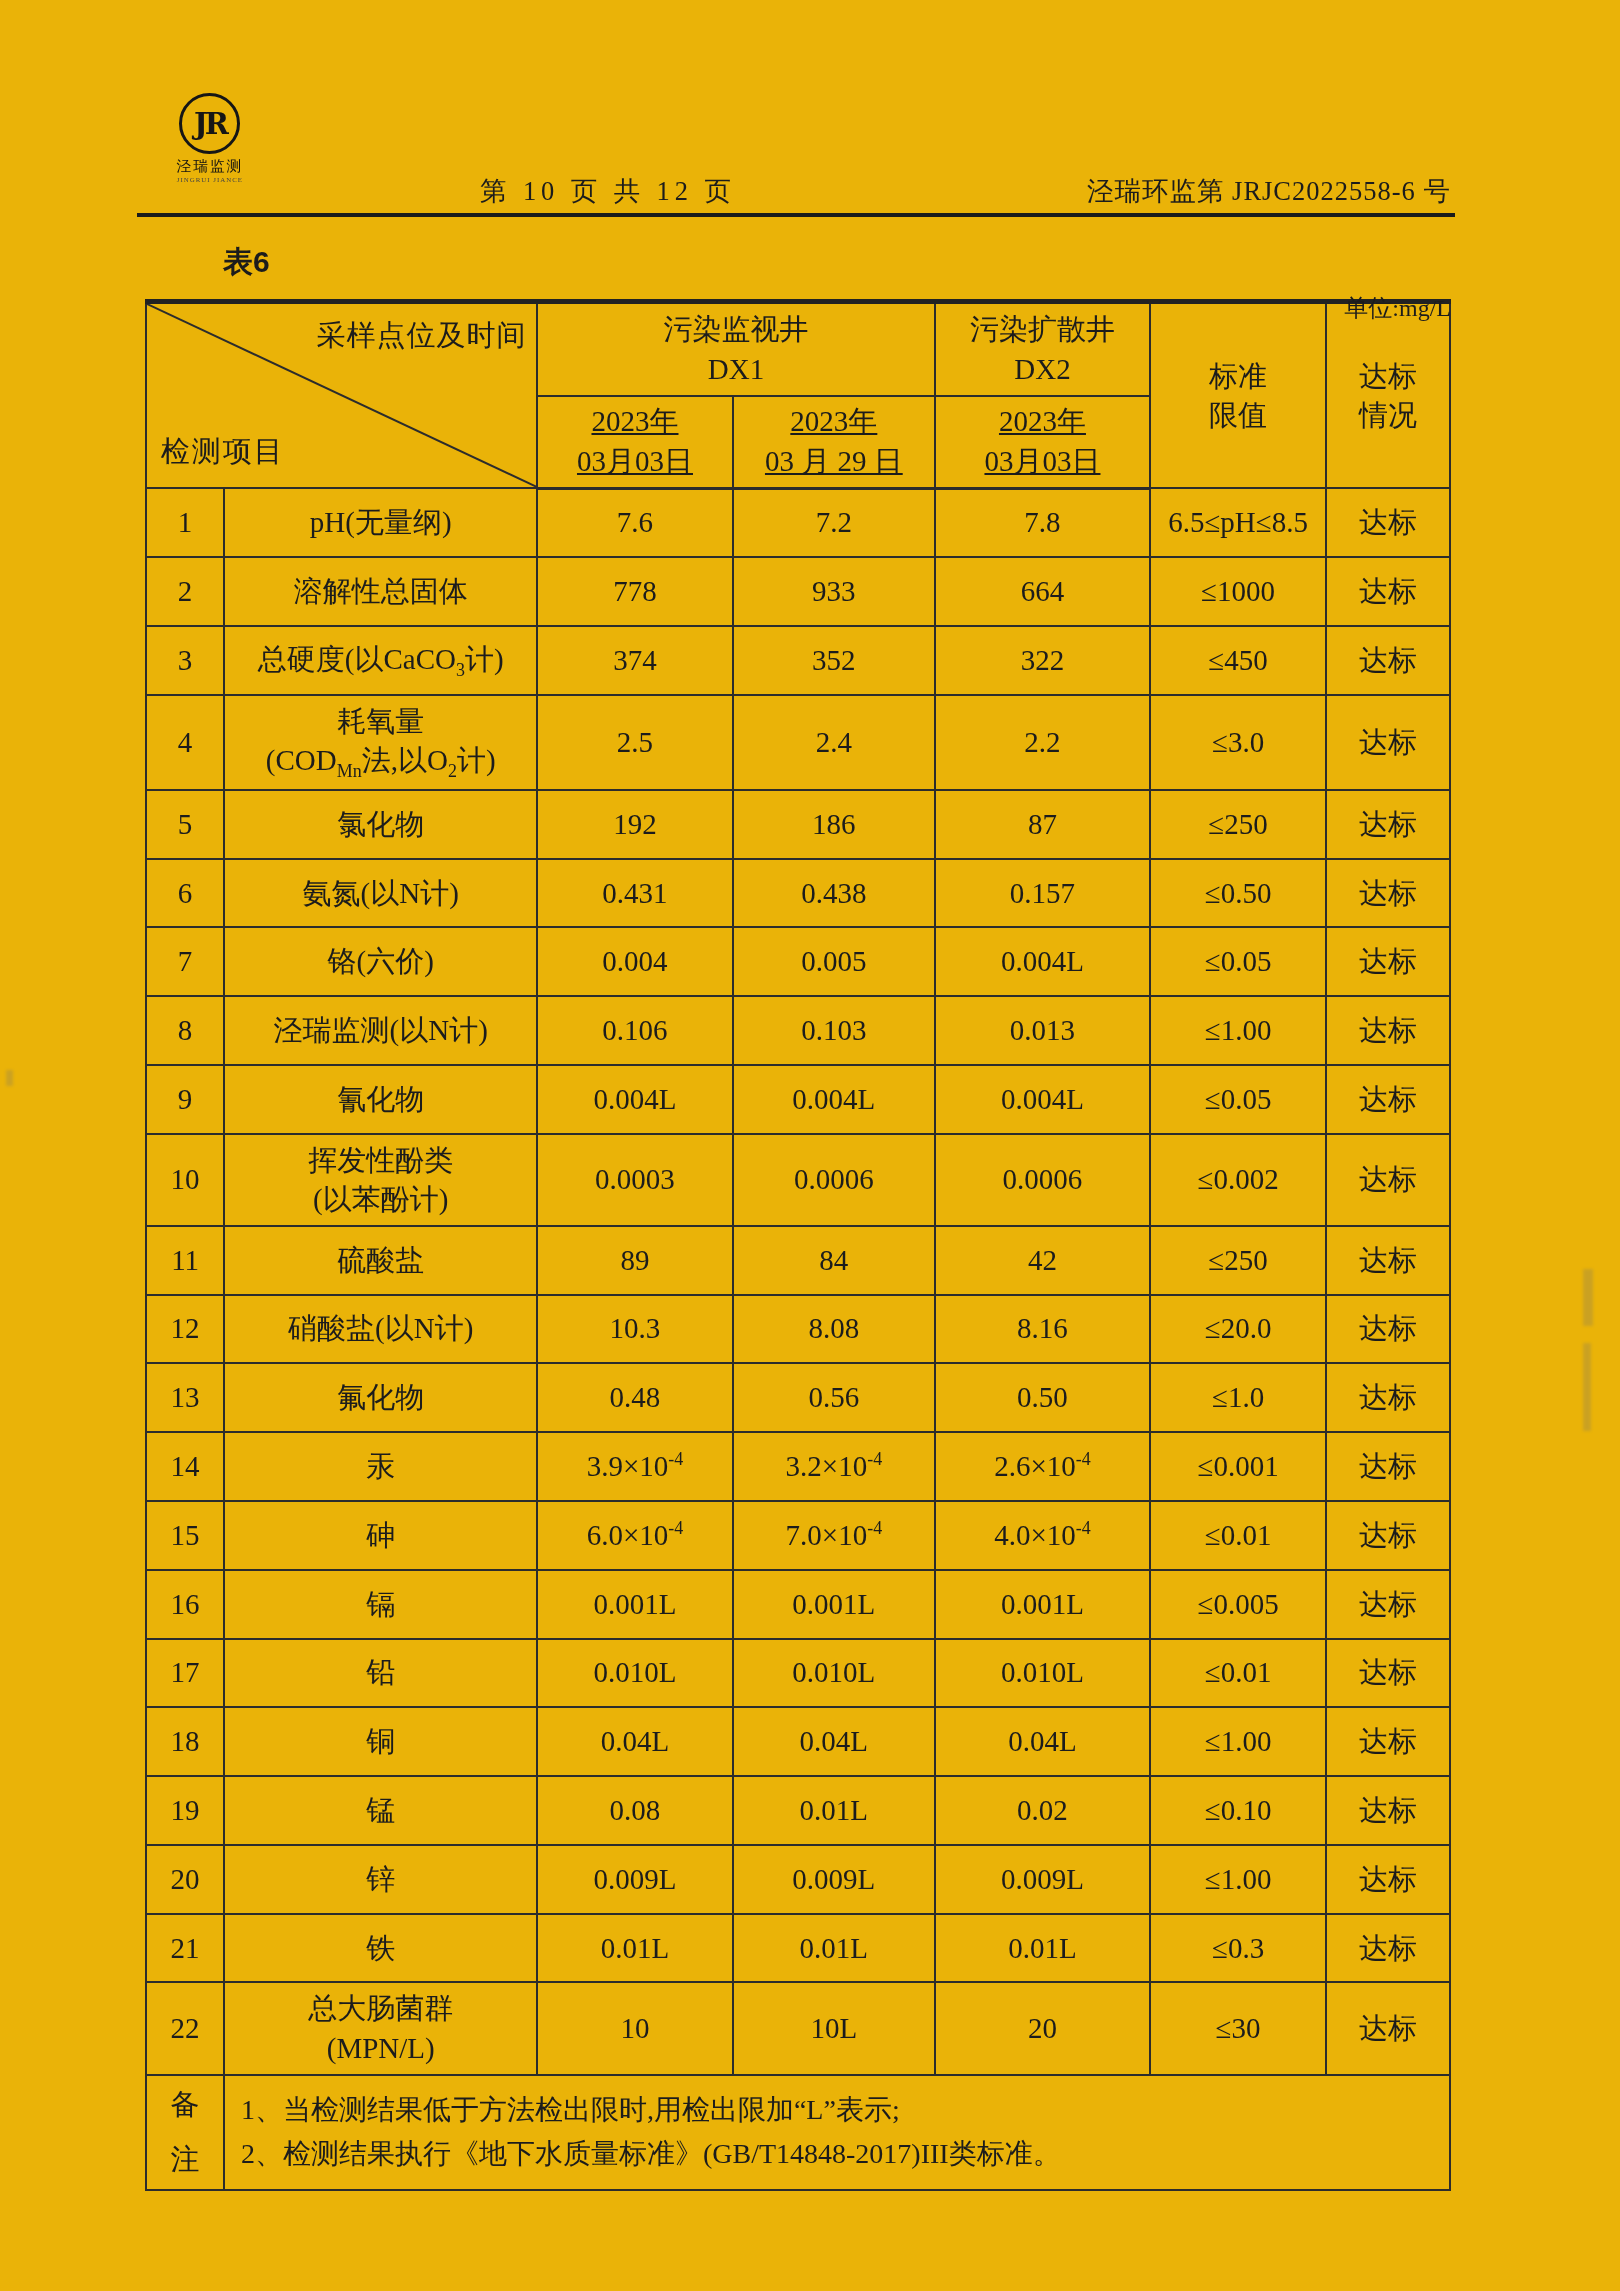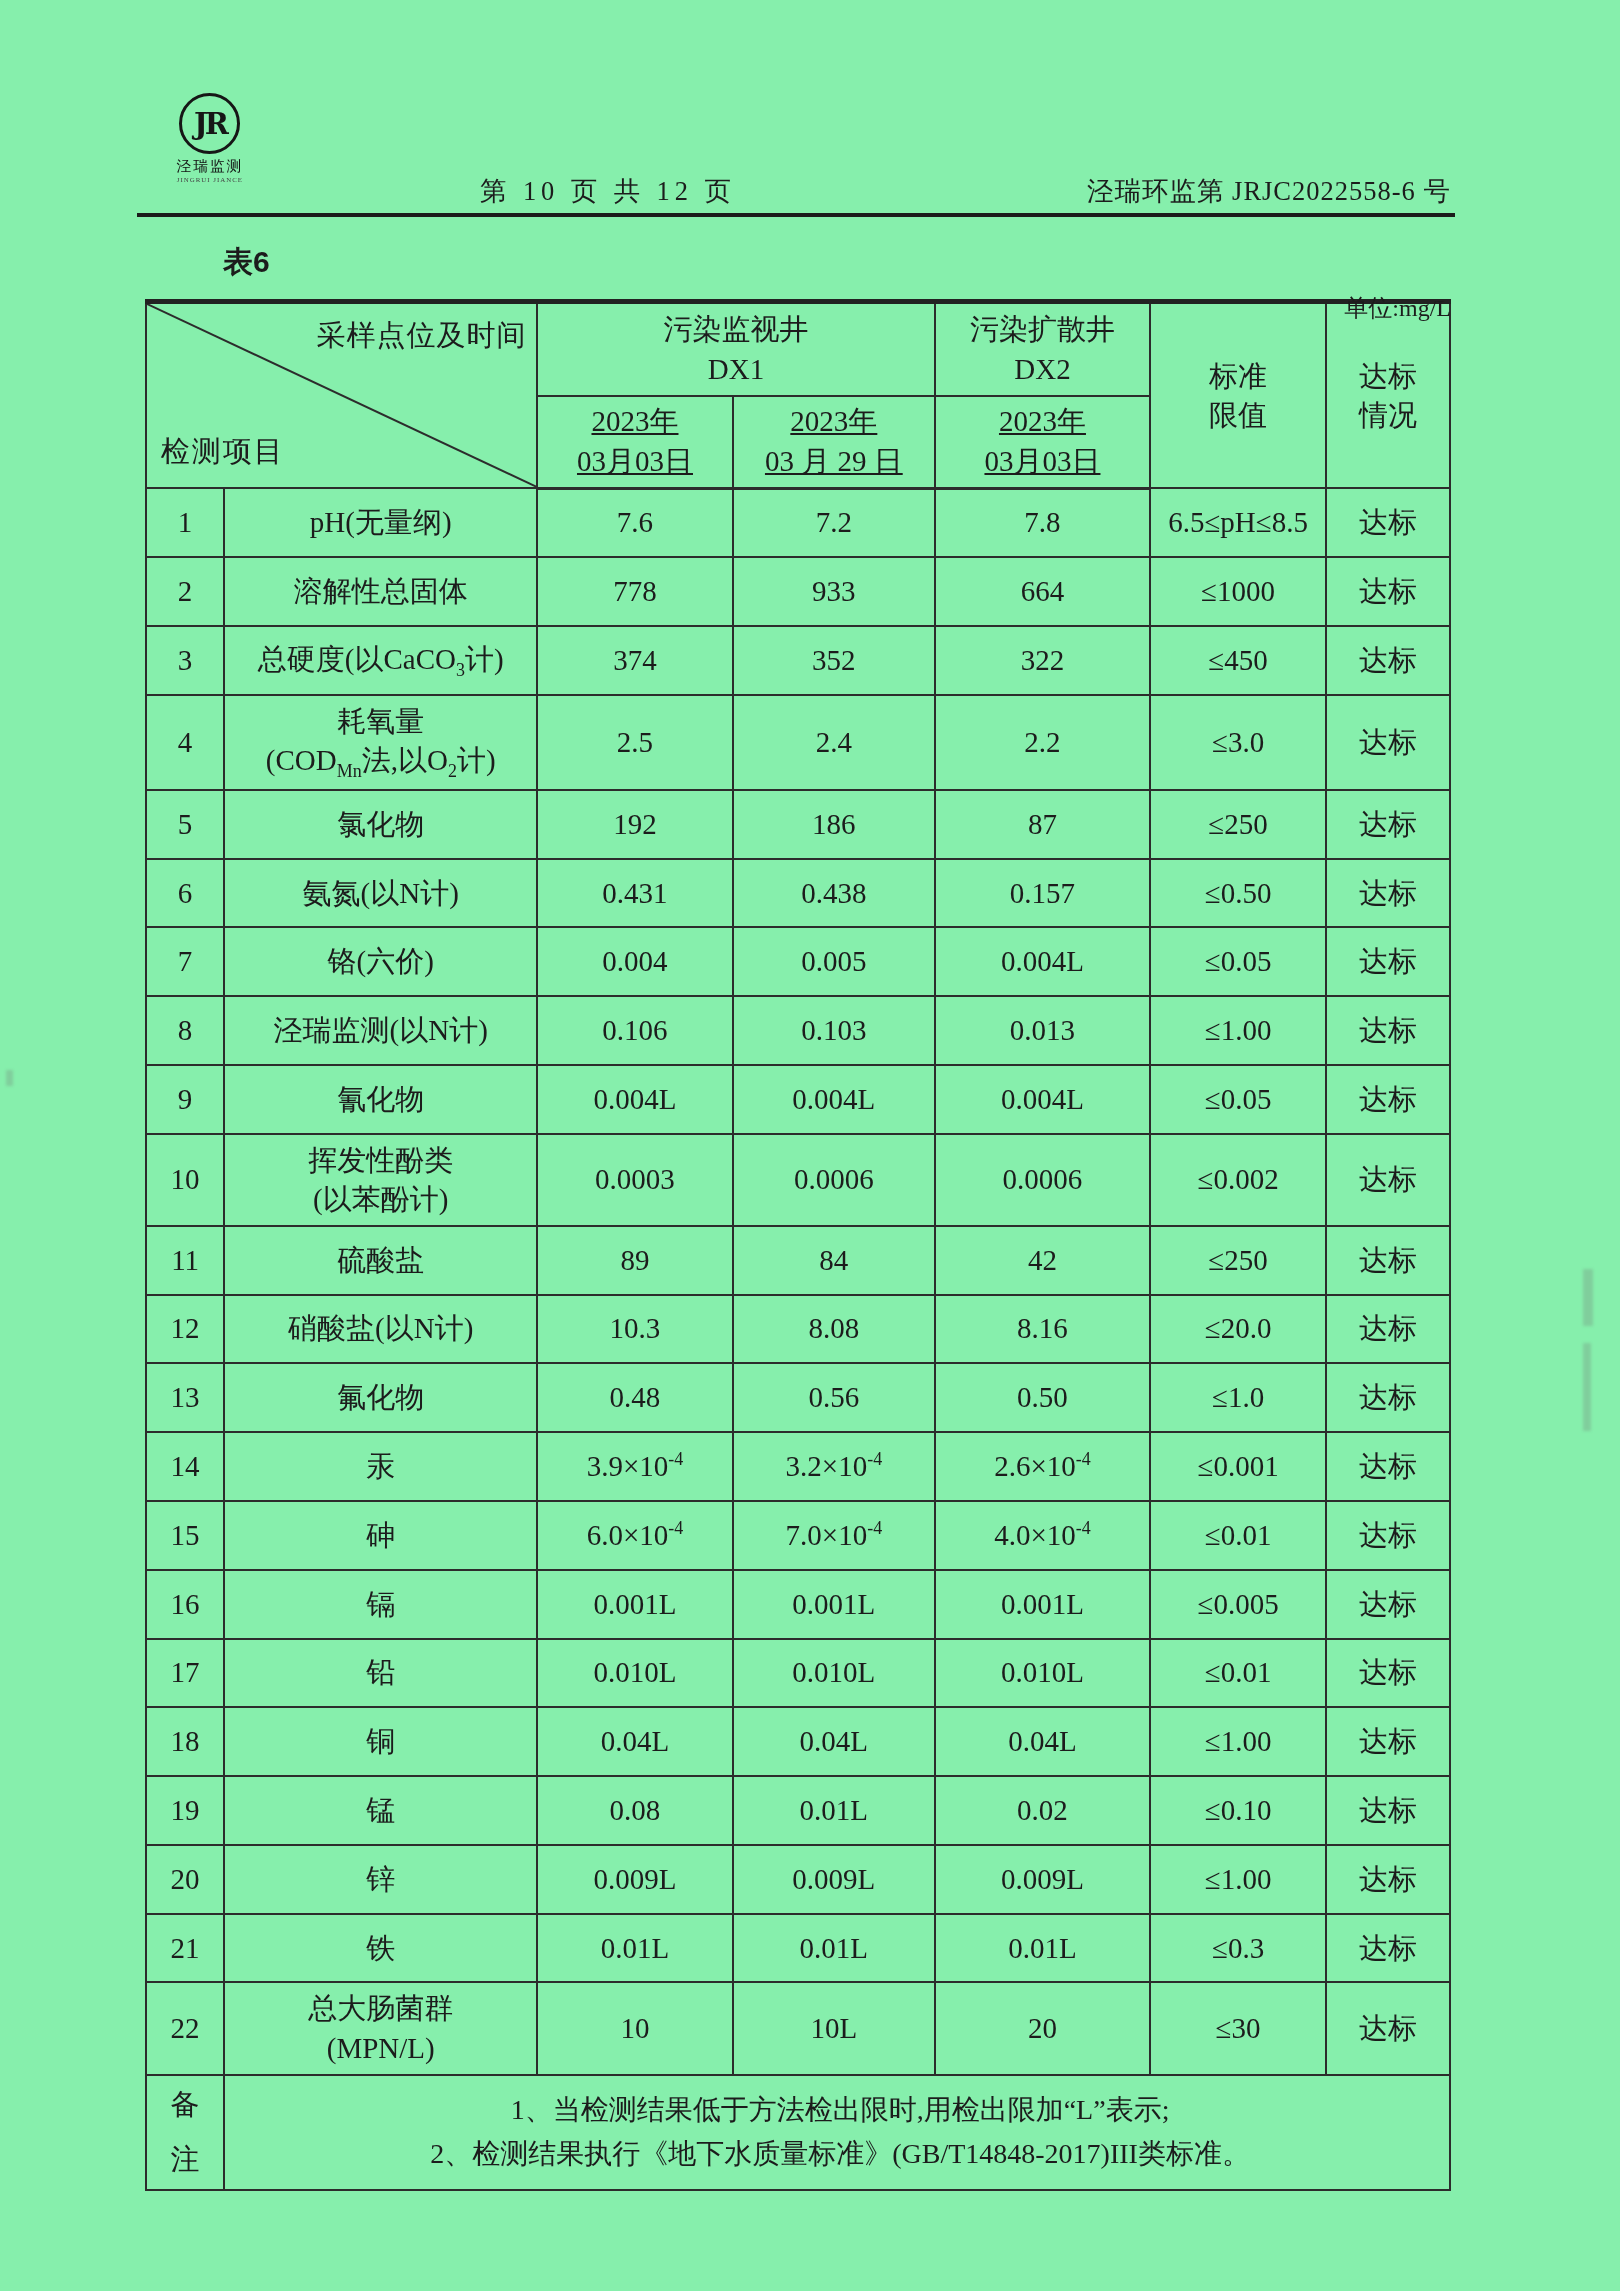"JR" .page { background: #86efac -> #eab308 }
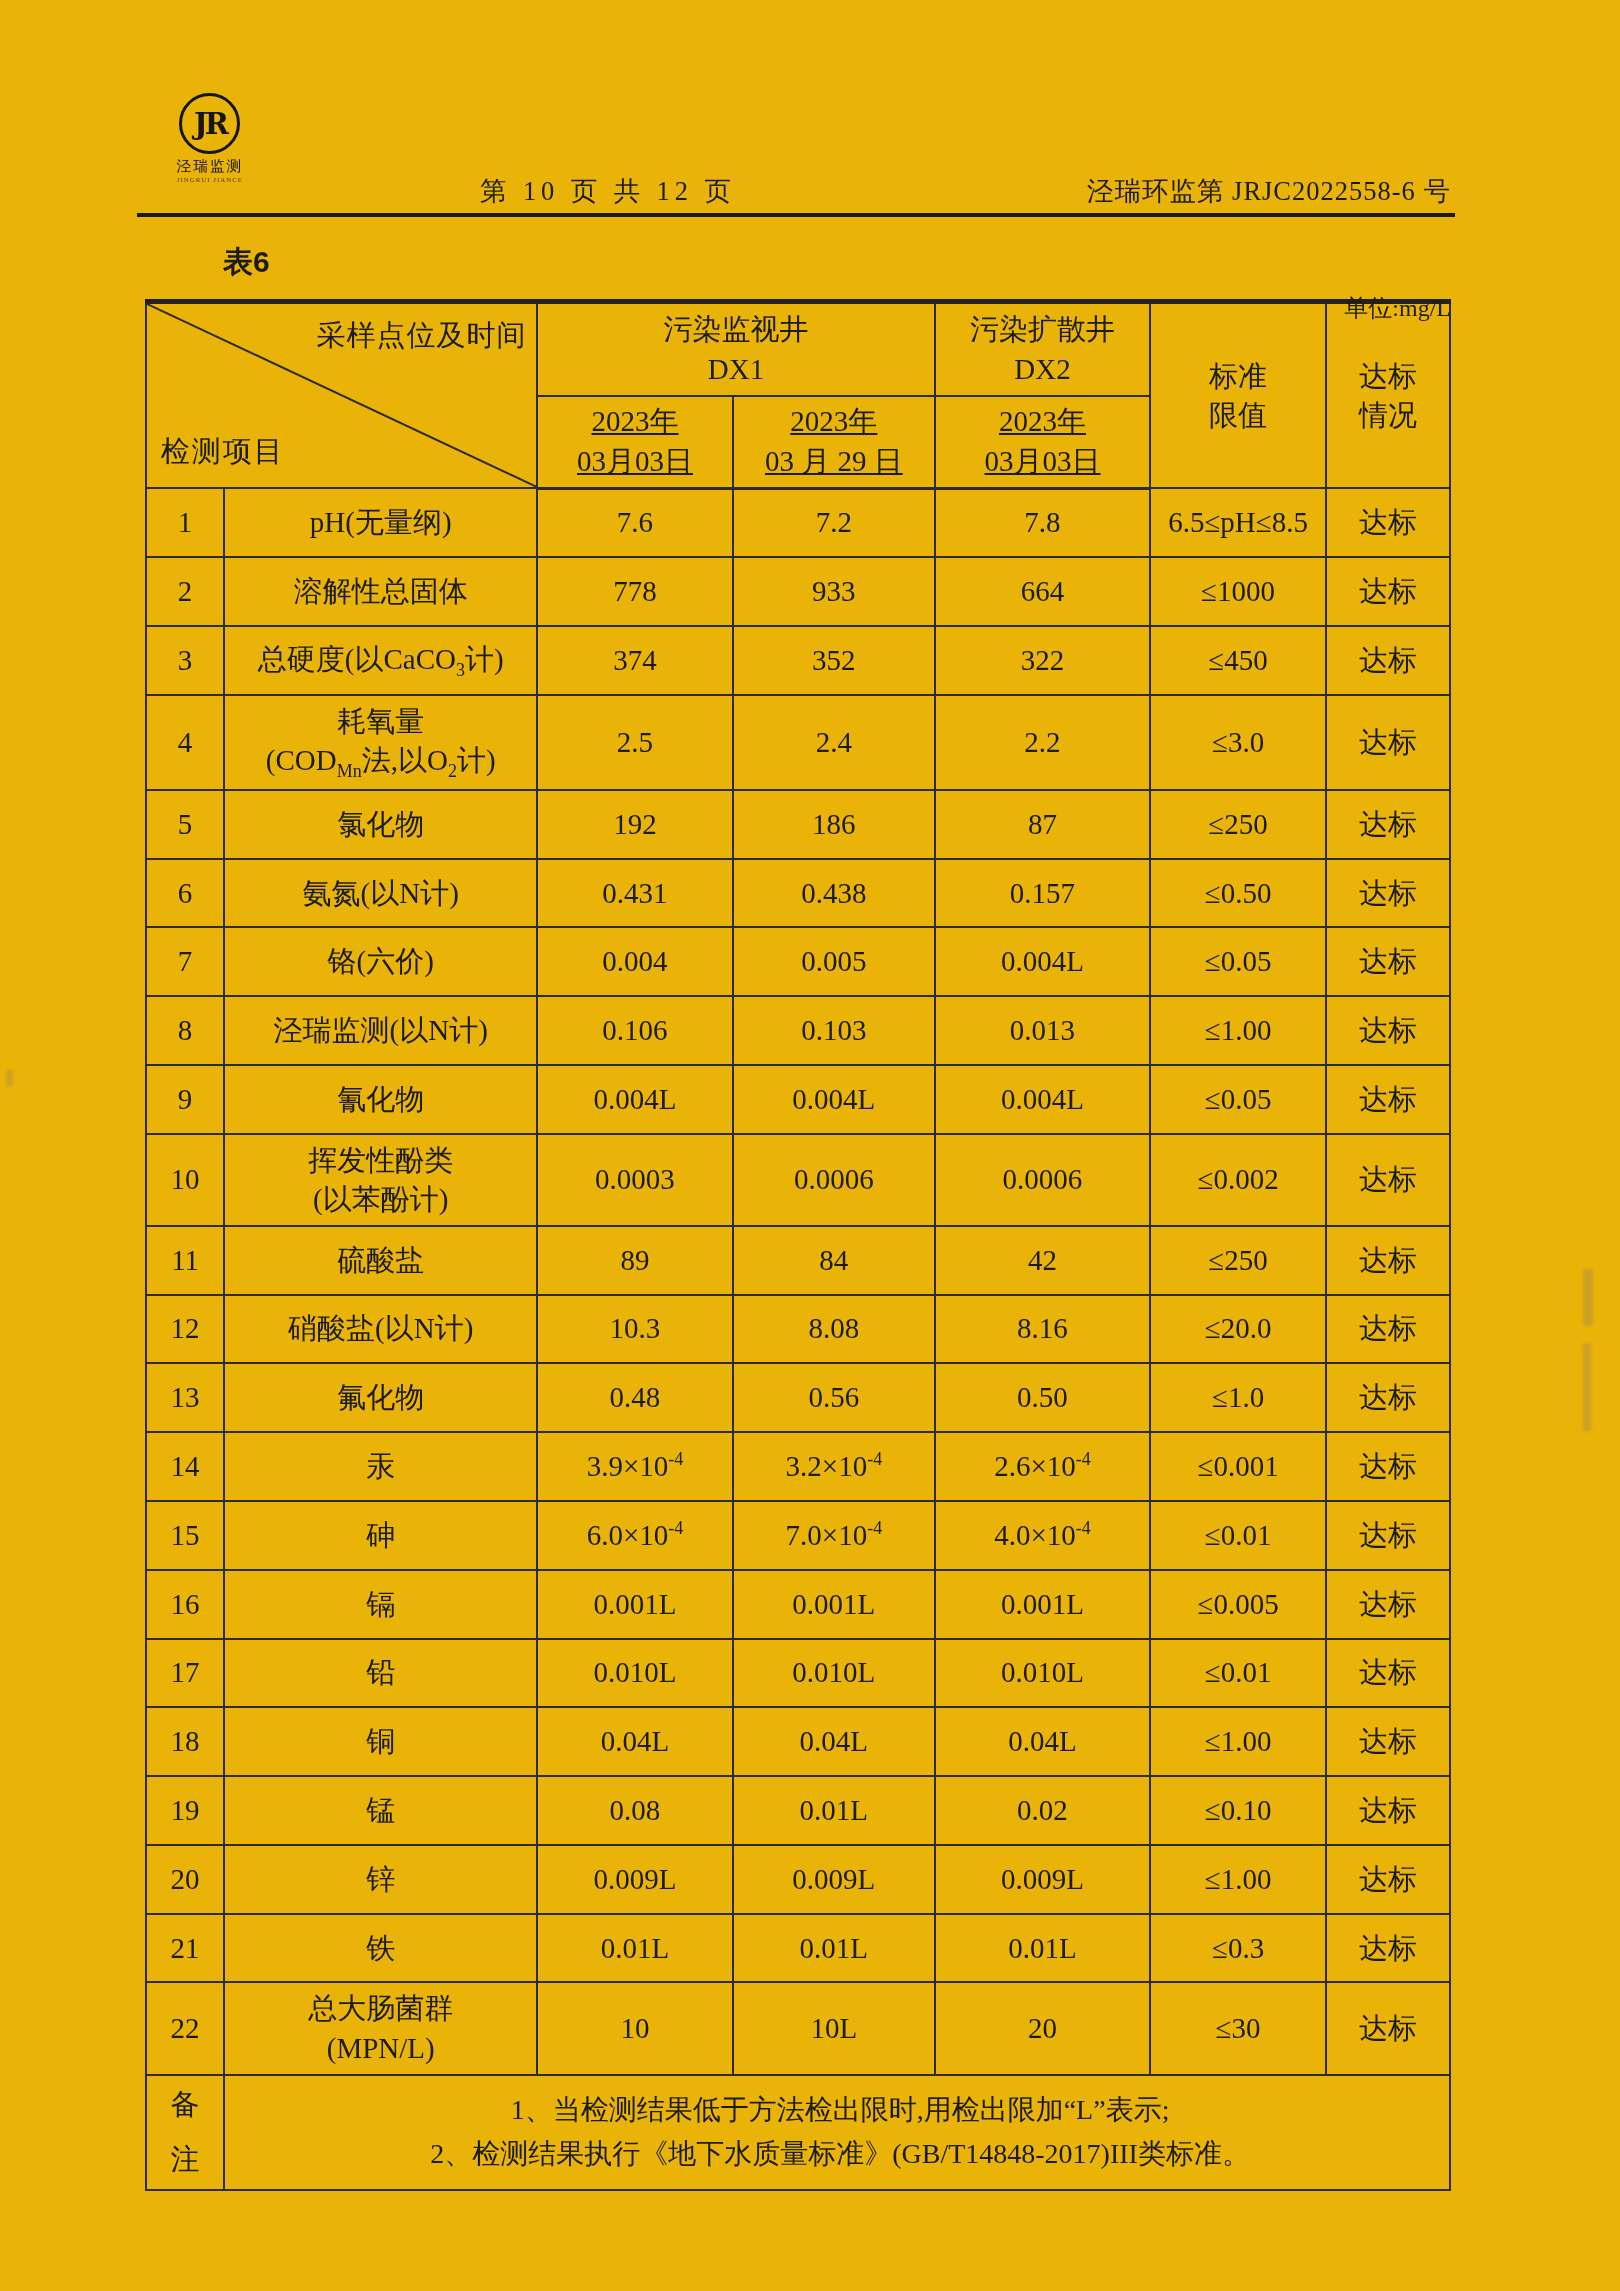"1、当检测结果低于方法检出限时,用检出限加“L”表示;" td.notes-body { text-align: center -> left }
